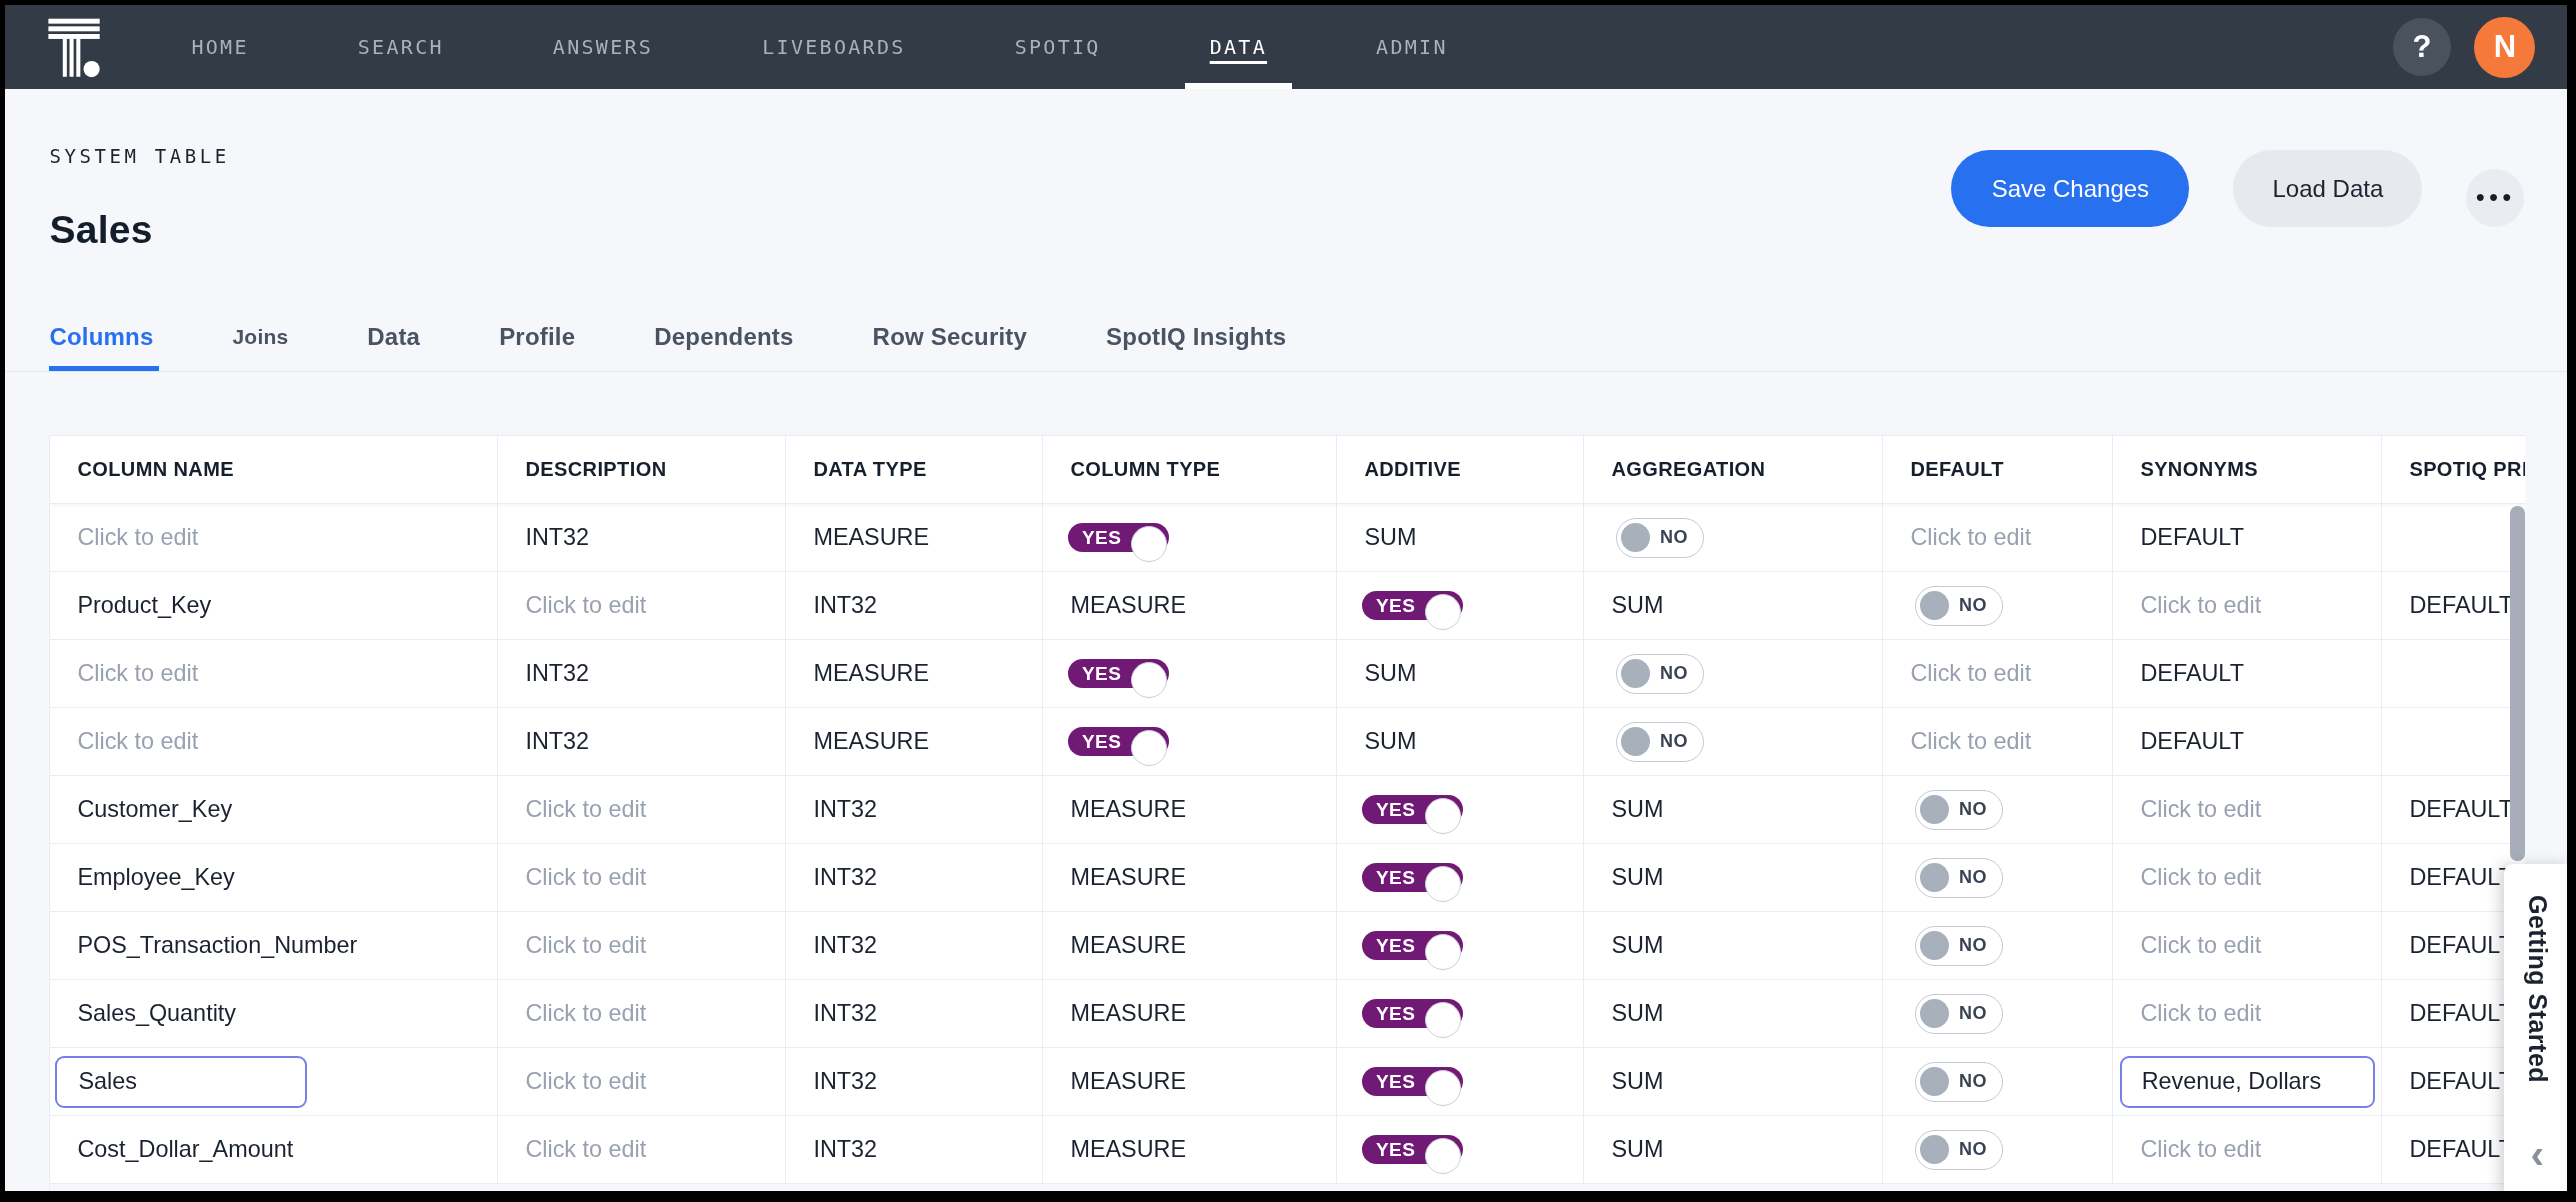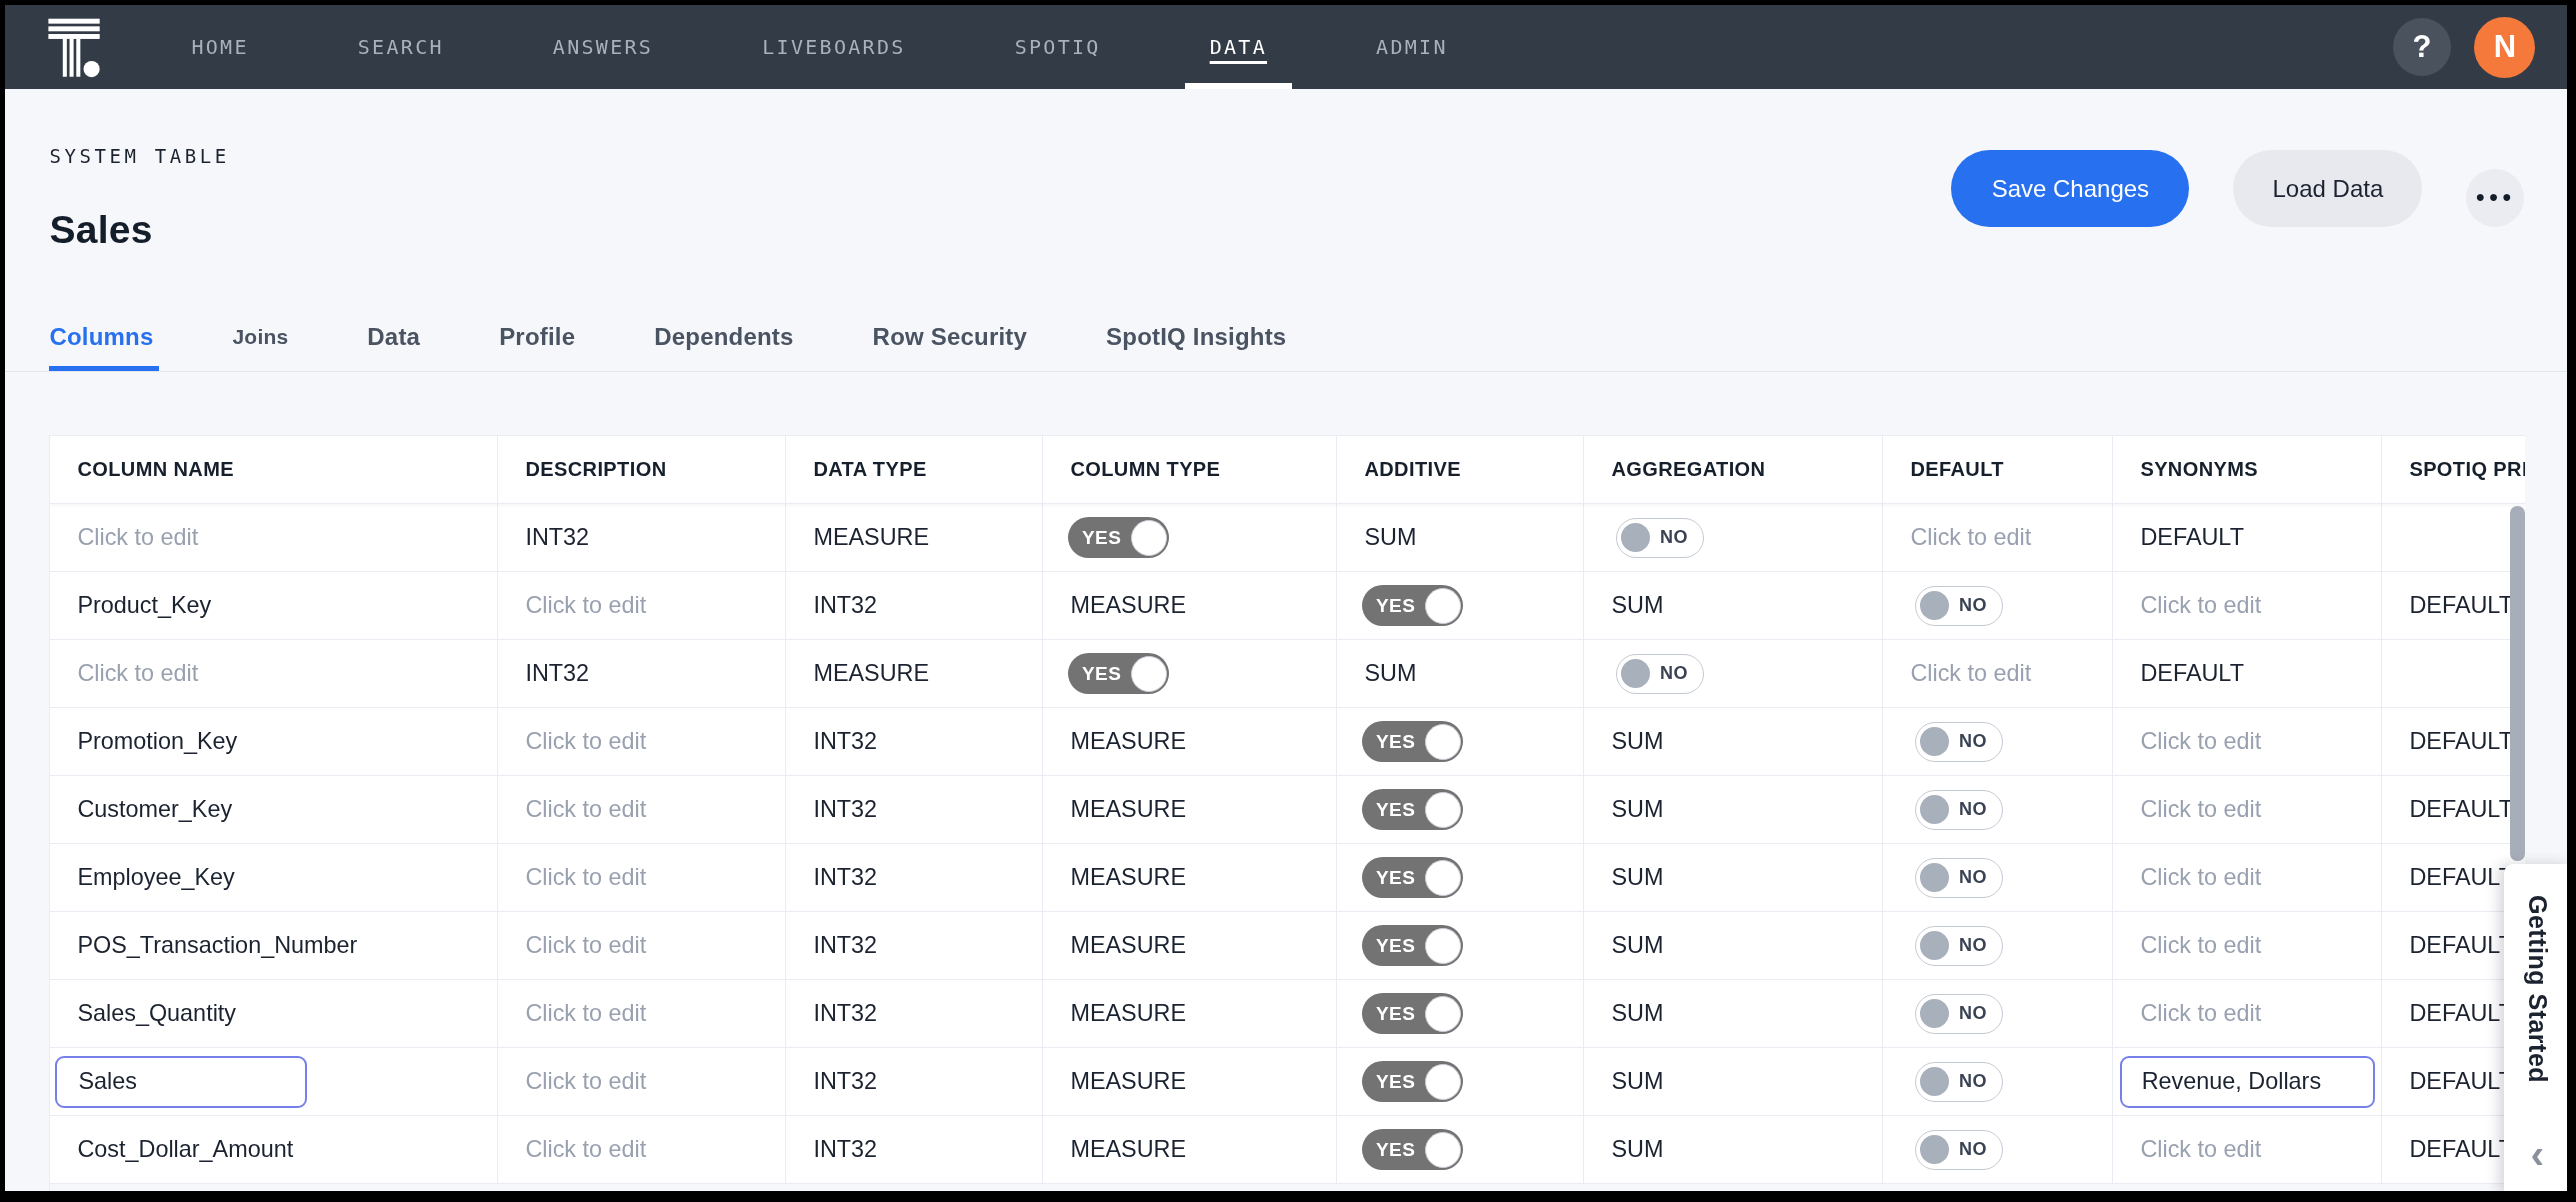"YES" .toggle-yes { background: #737373 -> #701a75; height: 41px -> 29px }
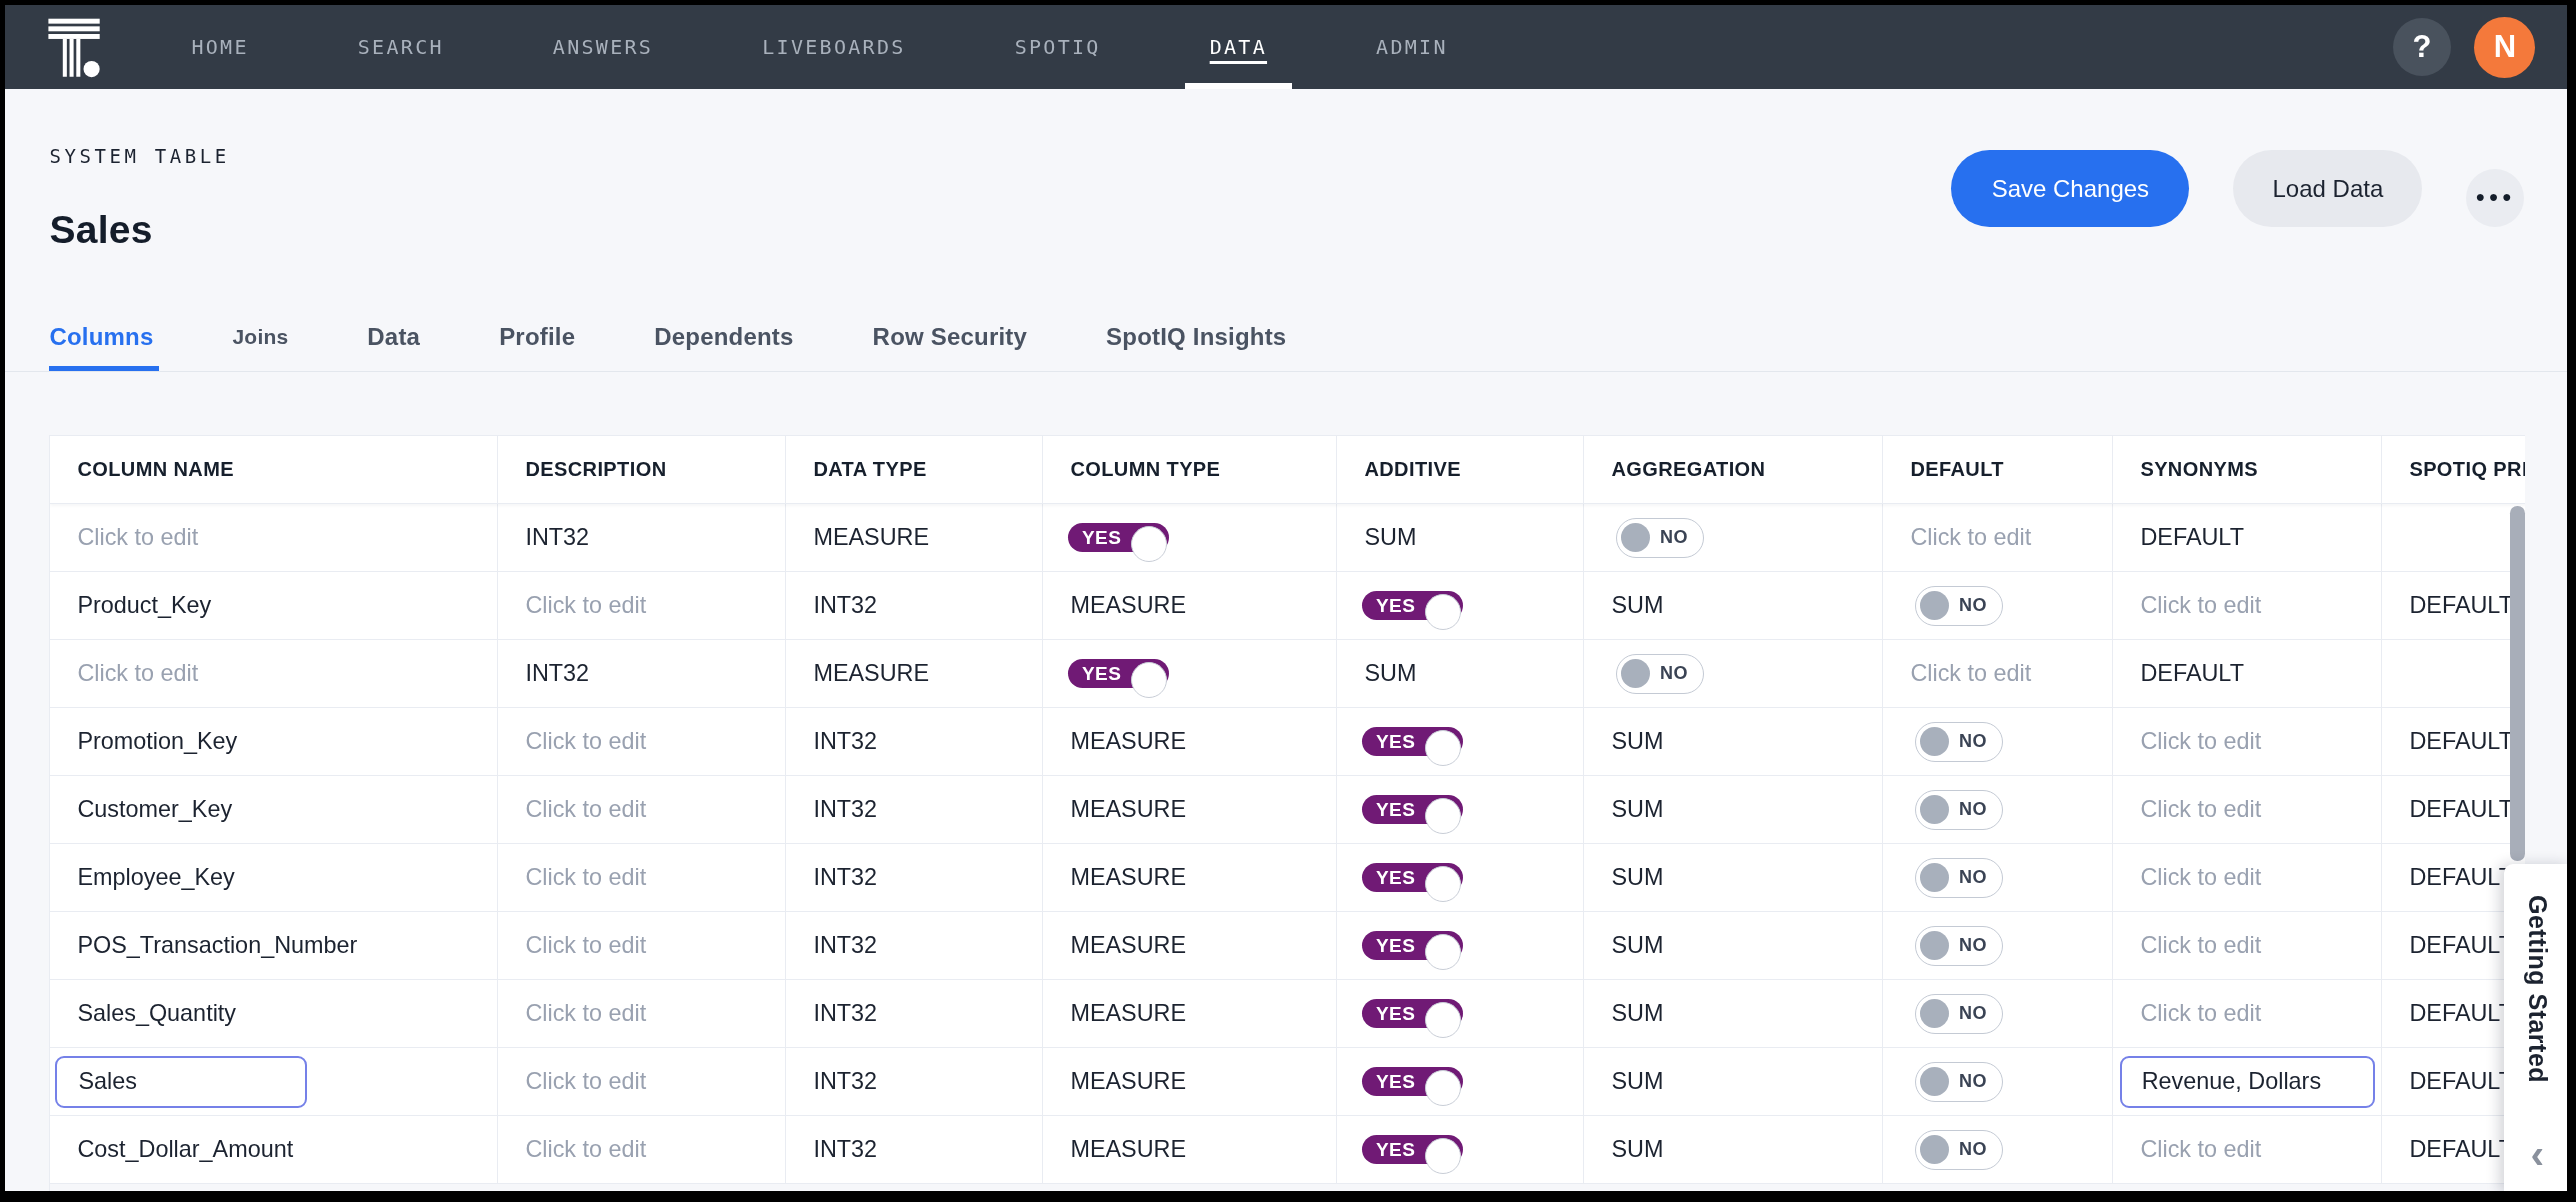"Promotion_Key" div.cell { html: <div> <span>Promotion_Key</span> </div> -> none }
